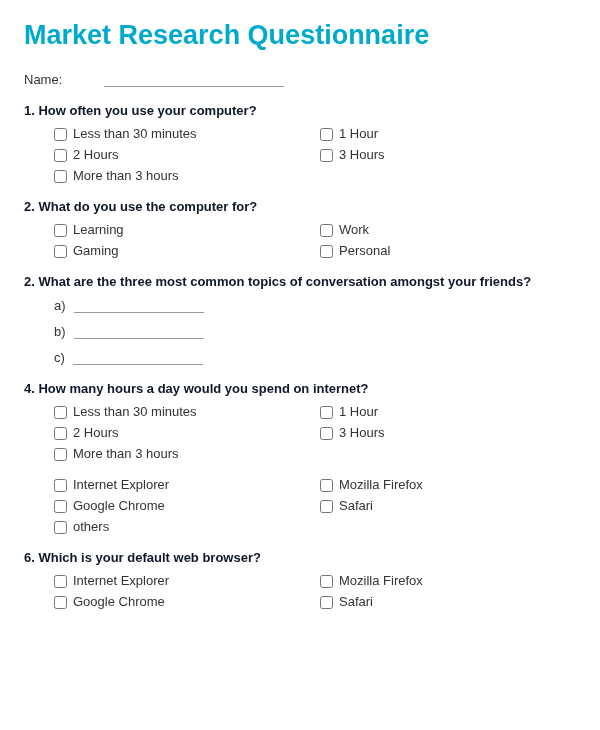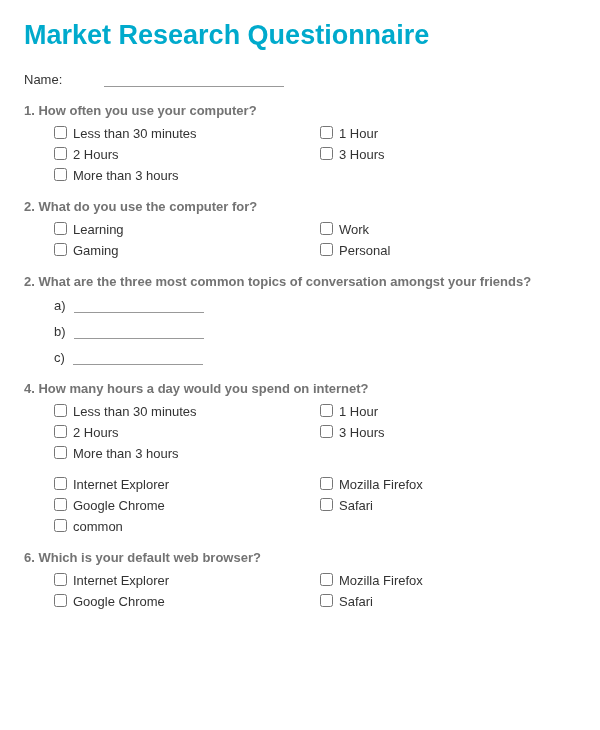"1. How often you use" .question { color: #737373 -> #0f172a }
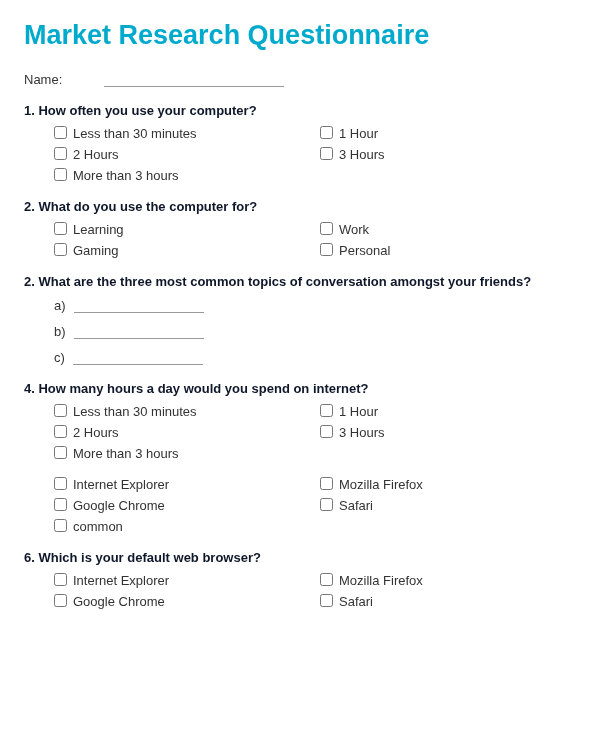"Less than 30 minutes" .option-item { align-items: flex-start -> flex-end }
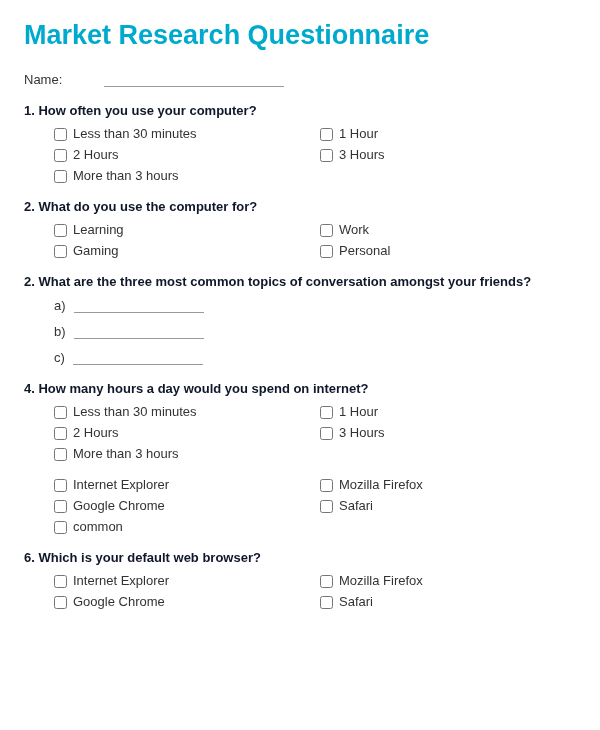"common" span { text: common -> others }
